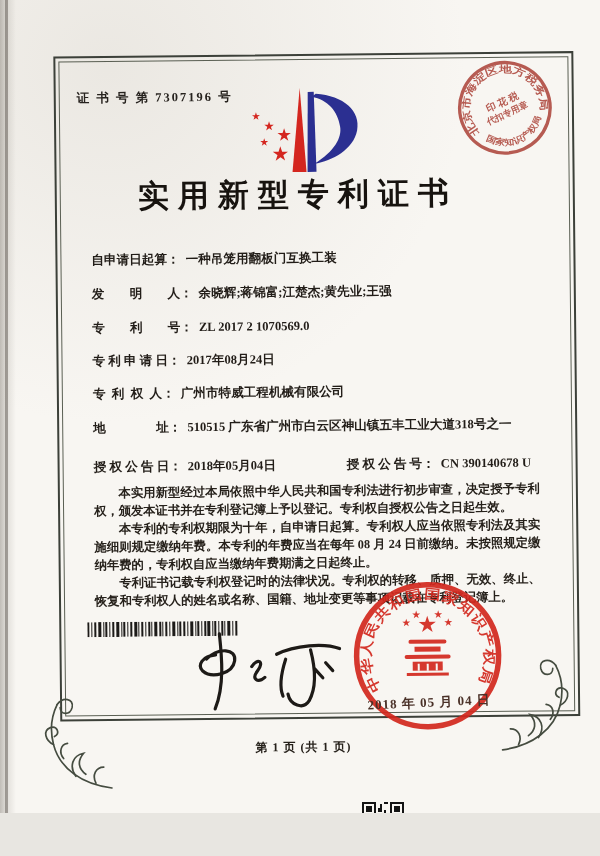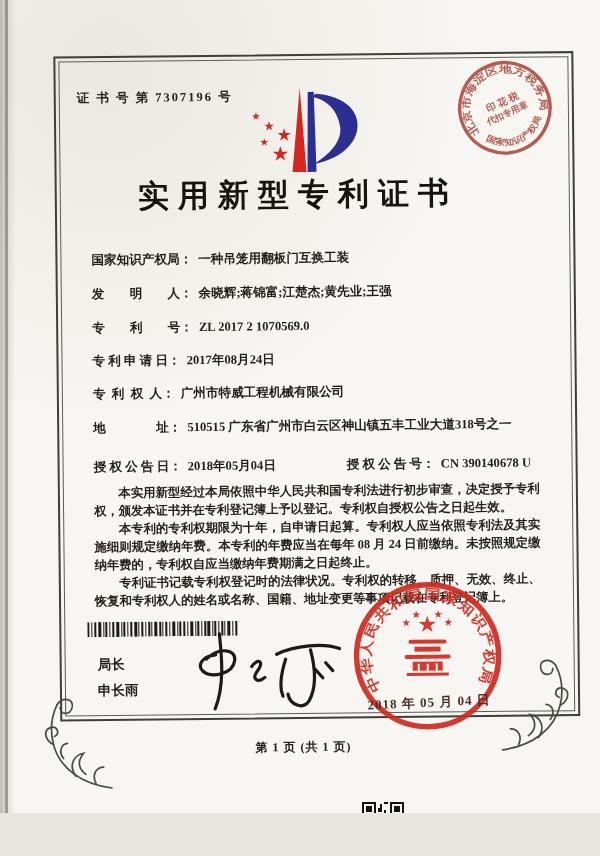"国家知识产权局：" span.lab { text: 国家知识产权局 -> 自申请日起算 }
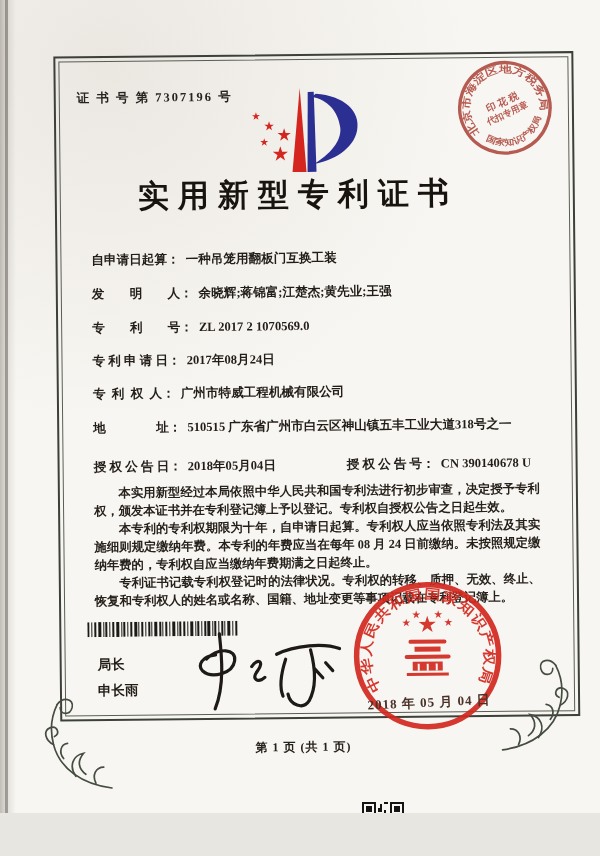"局长" div.signoff { html: <div> <div>局长</div> <div>申长雨</div> </div> -> none }
